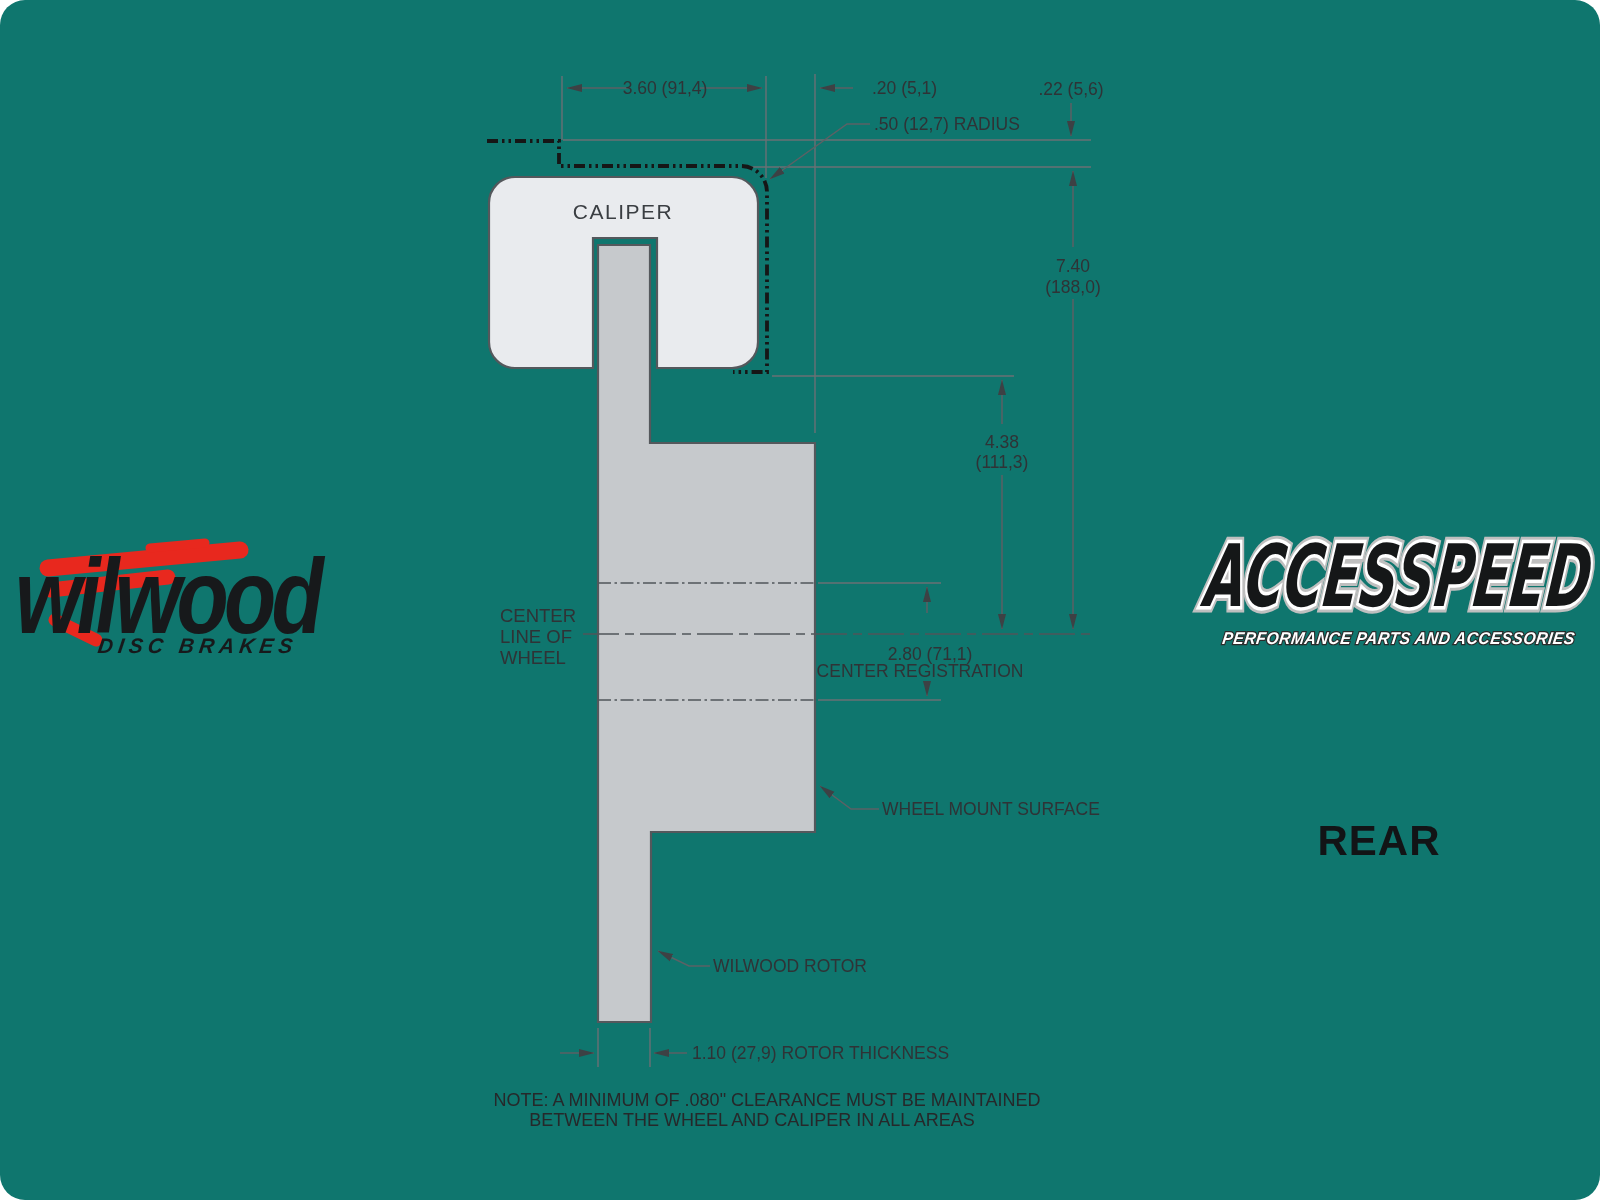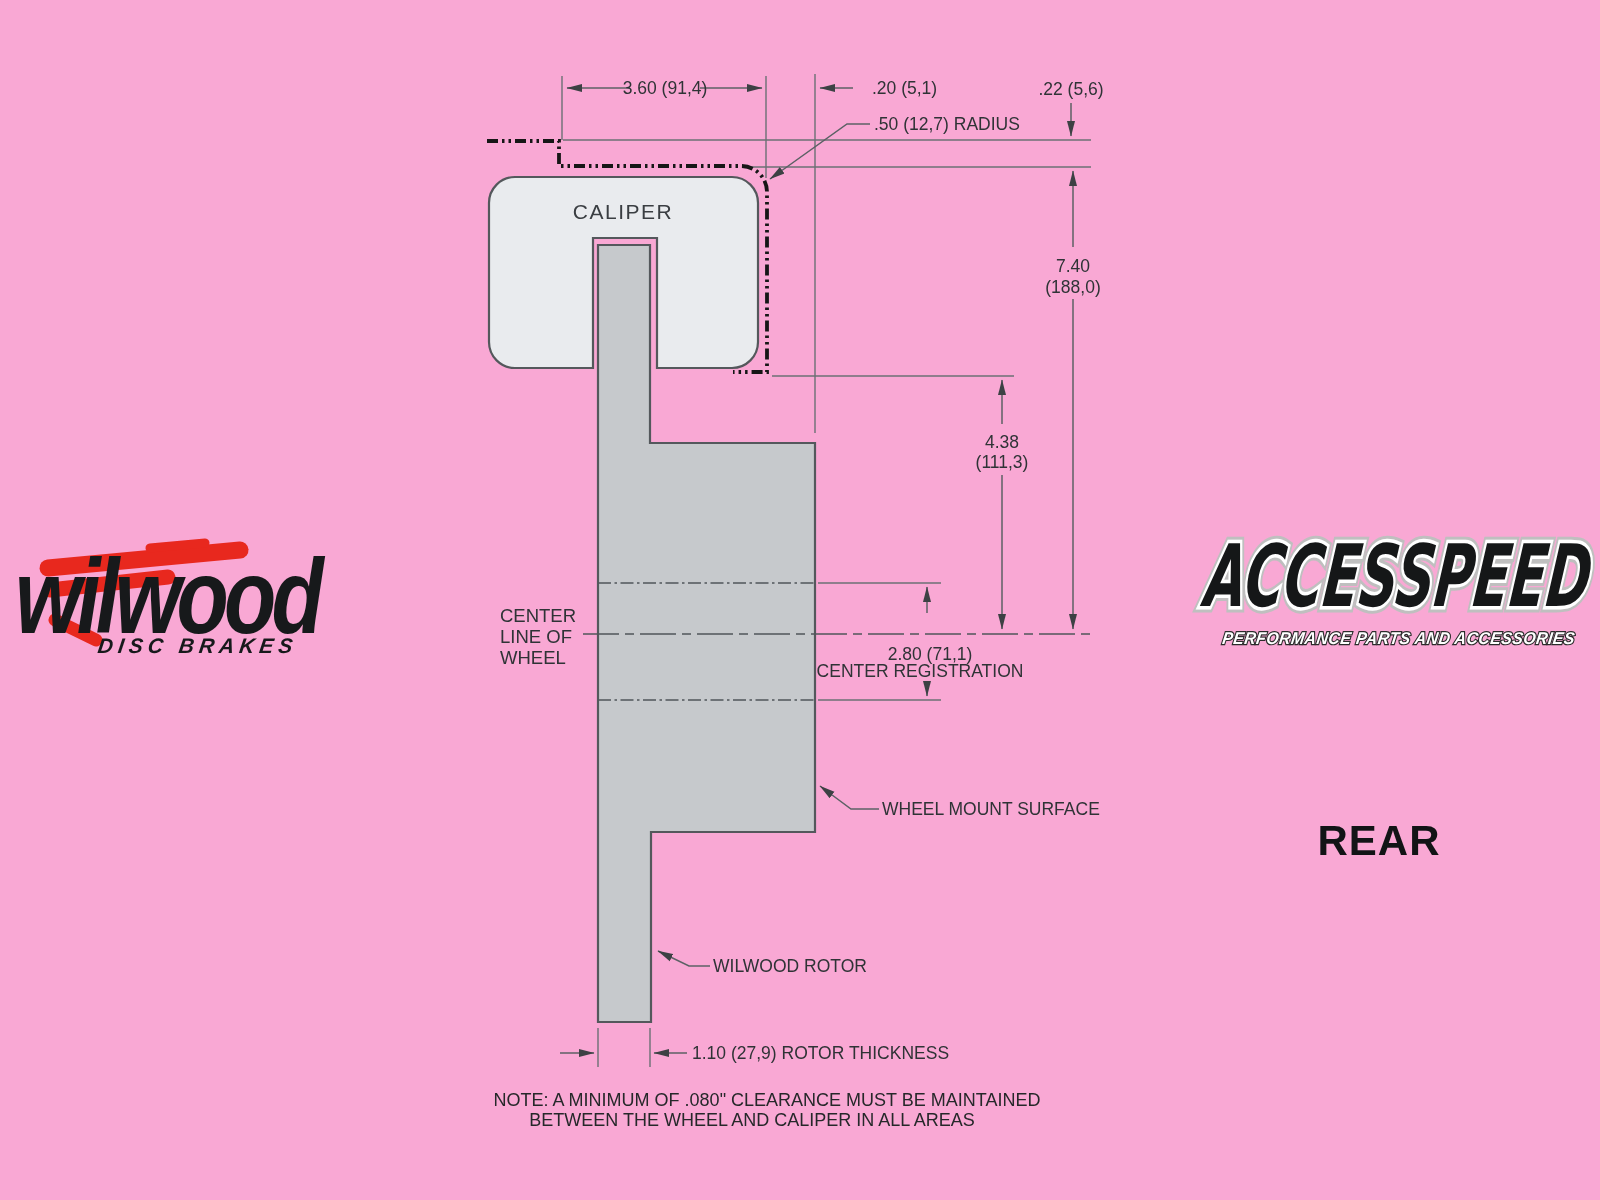"3.60 (91,4)" #stage { background: #f9a8d4 -> #0f766e; border-radius: none -> 25px }
